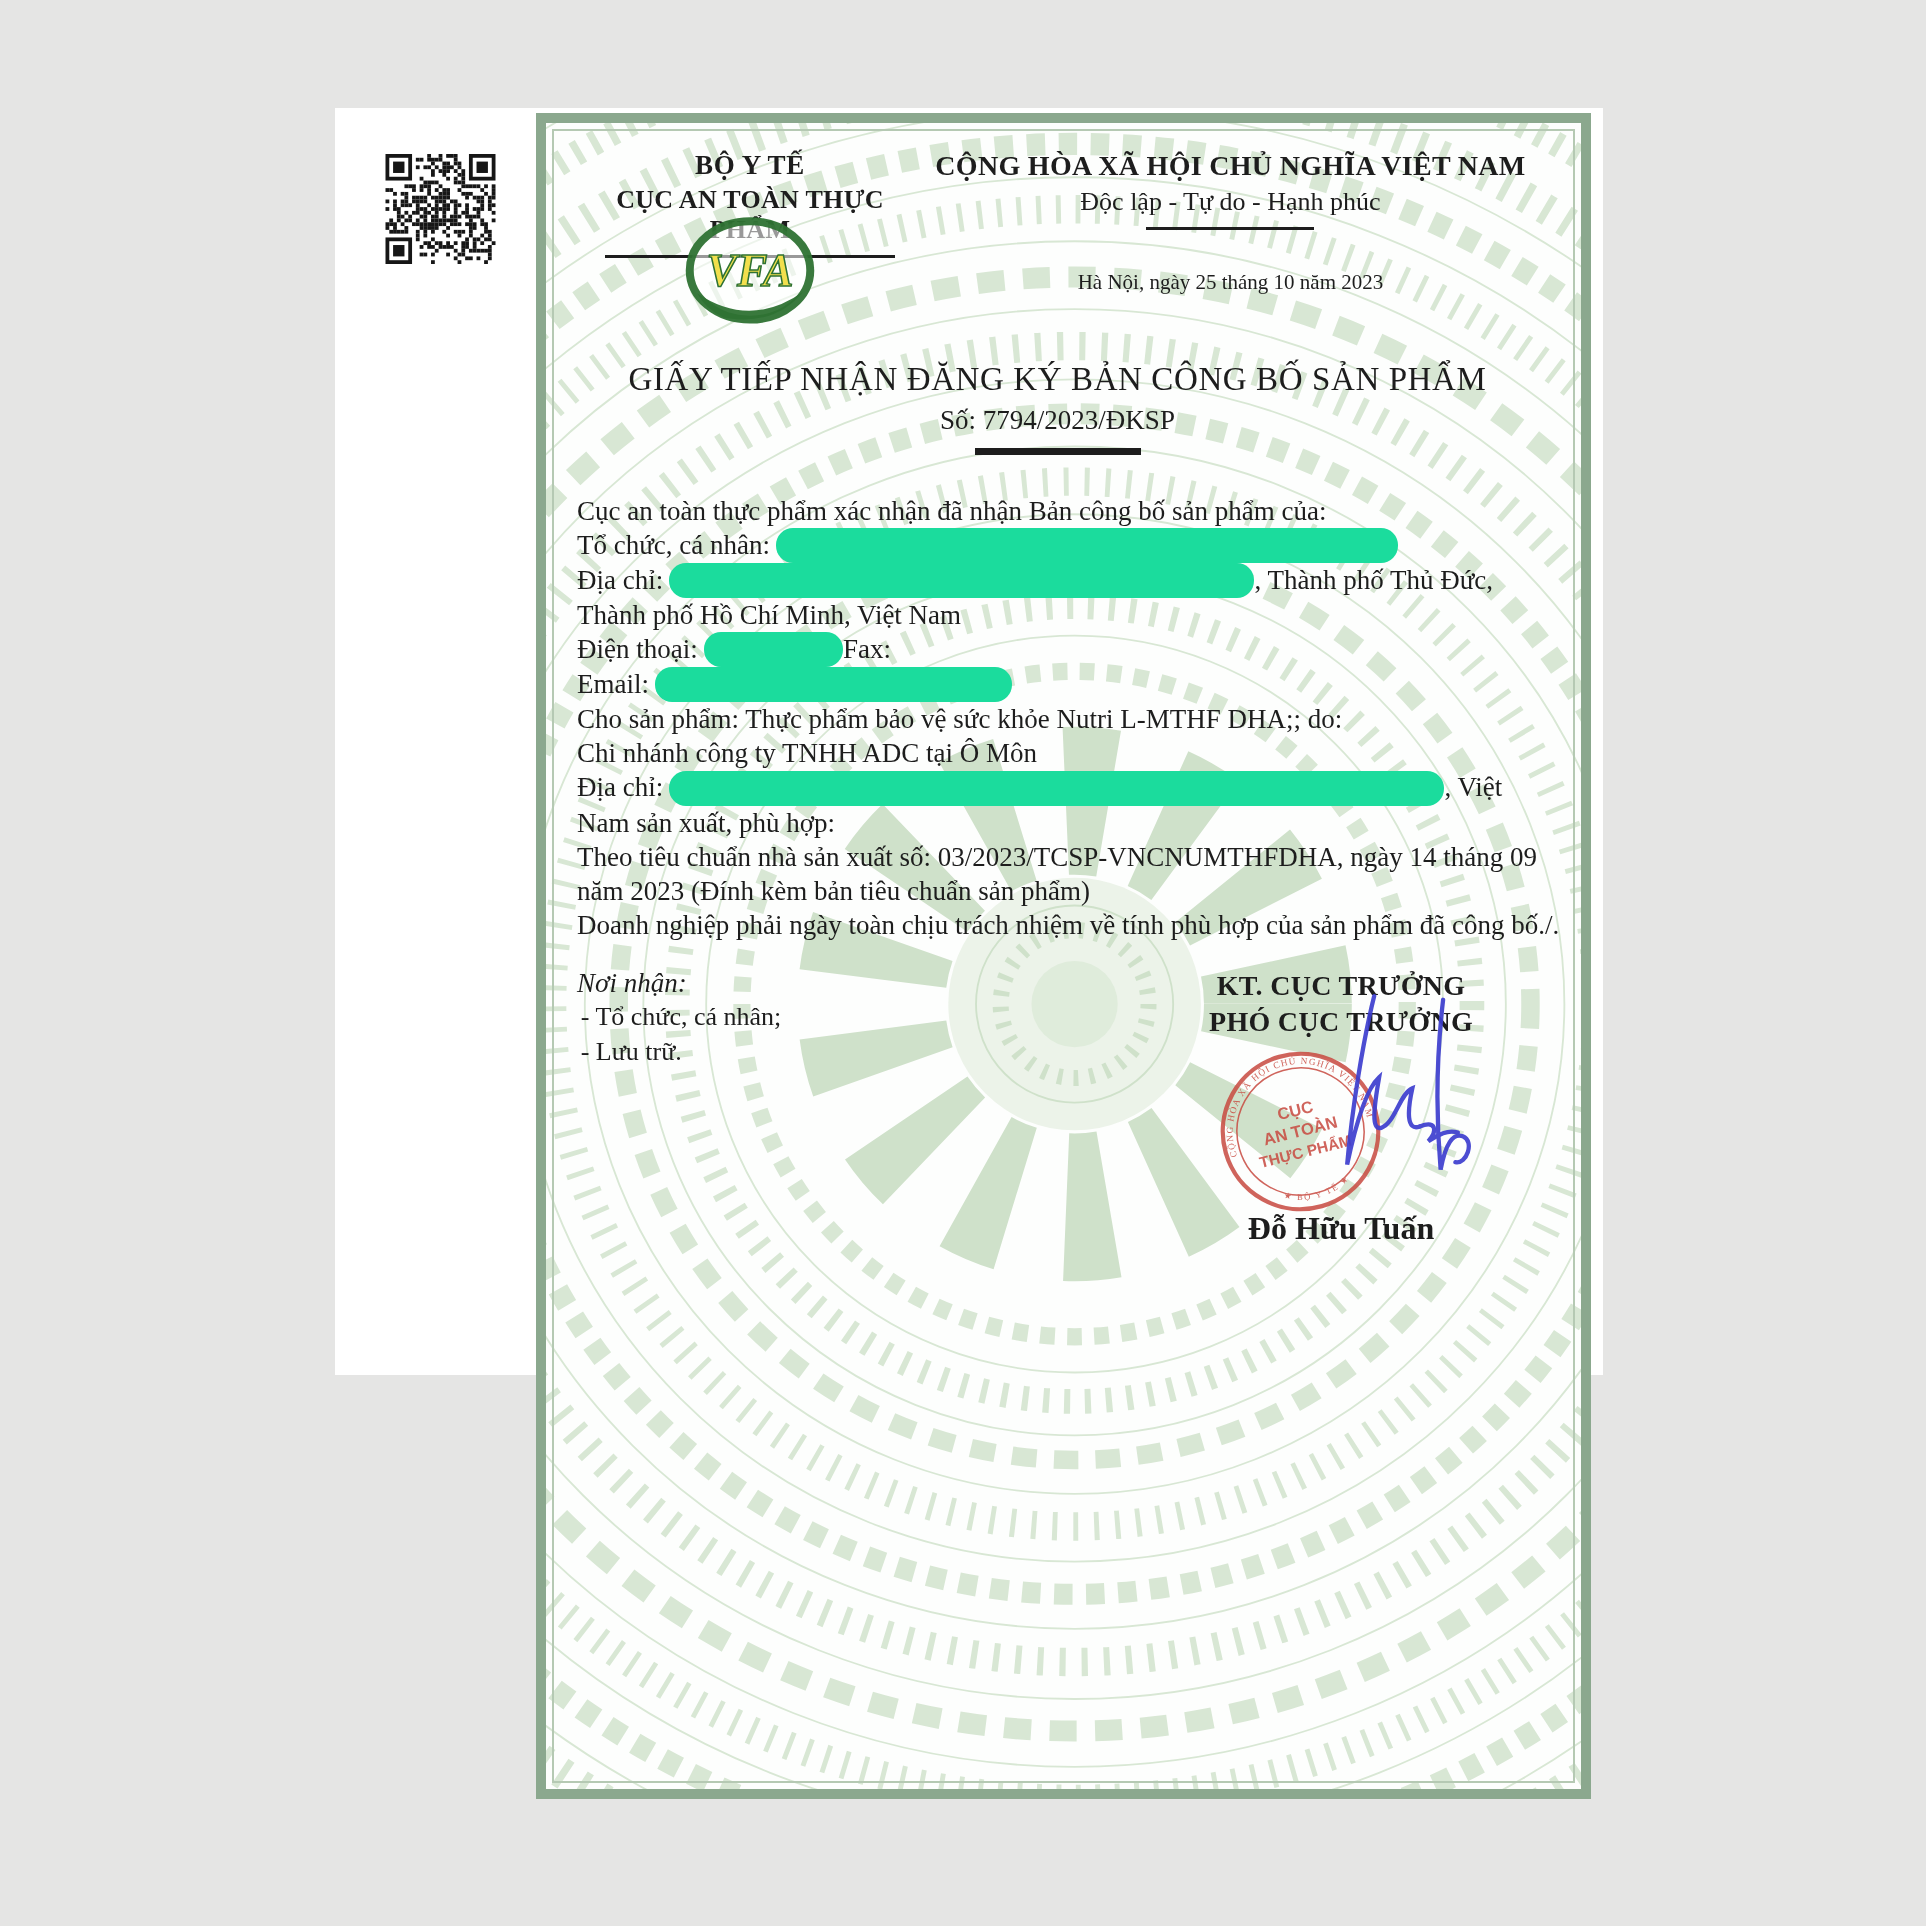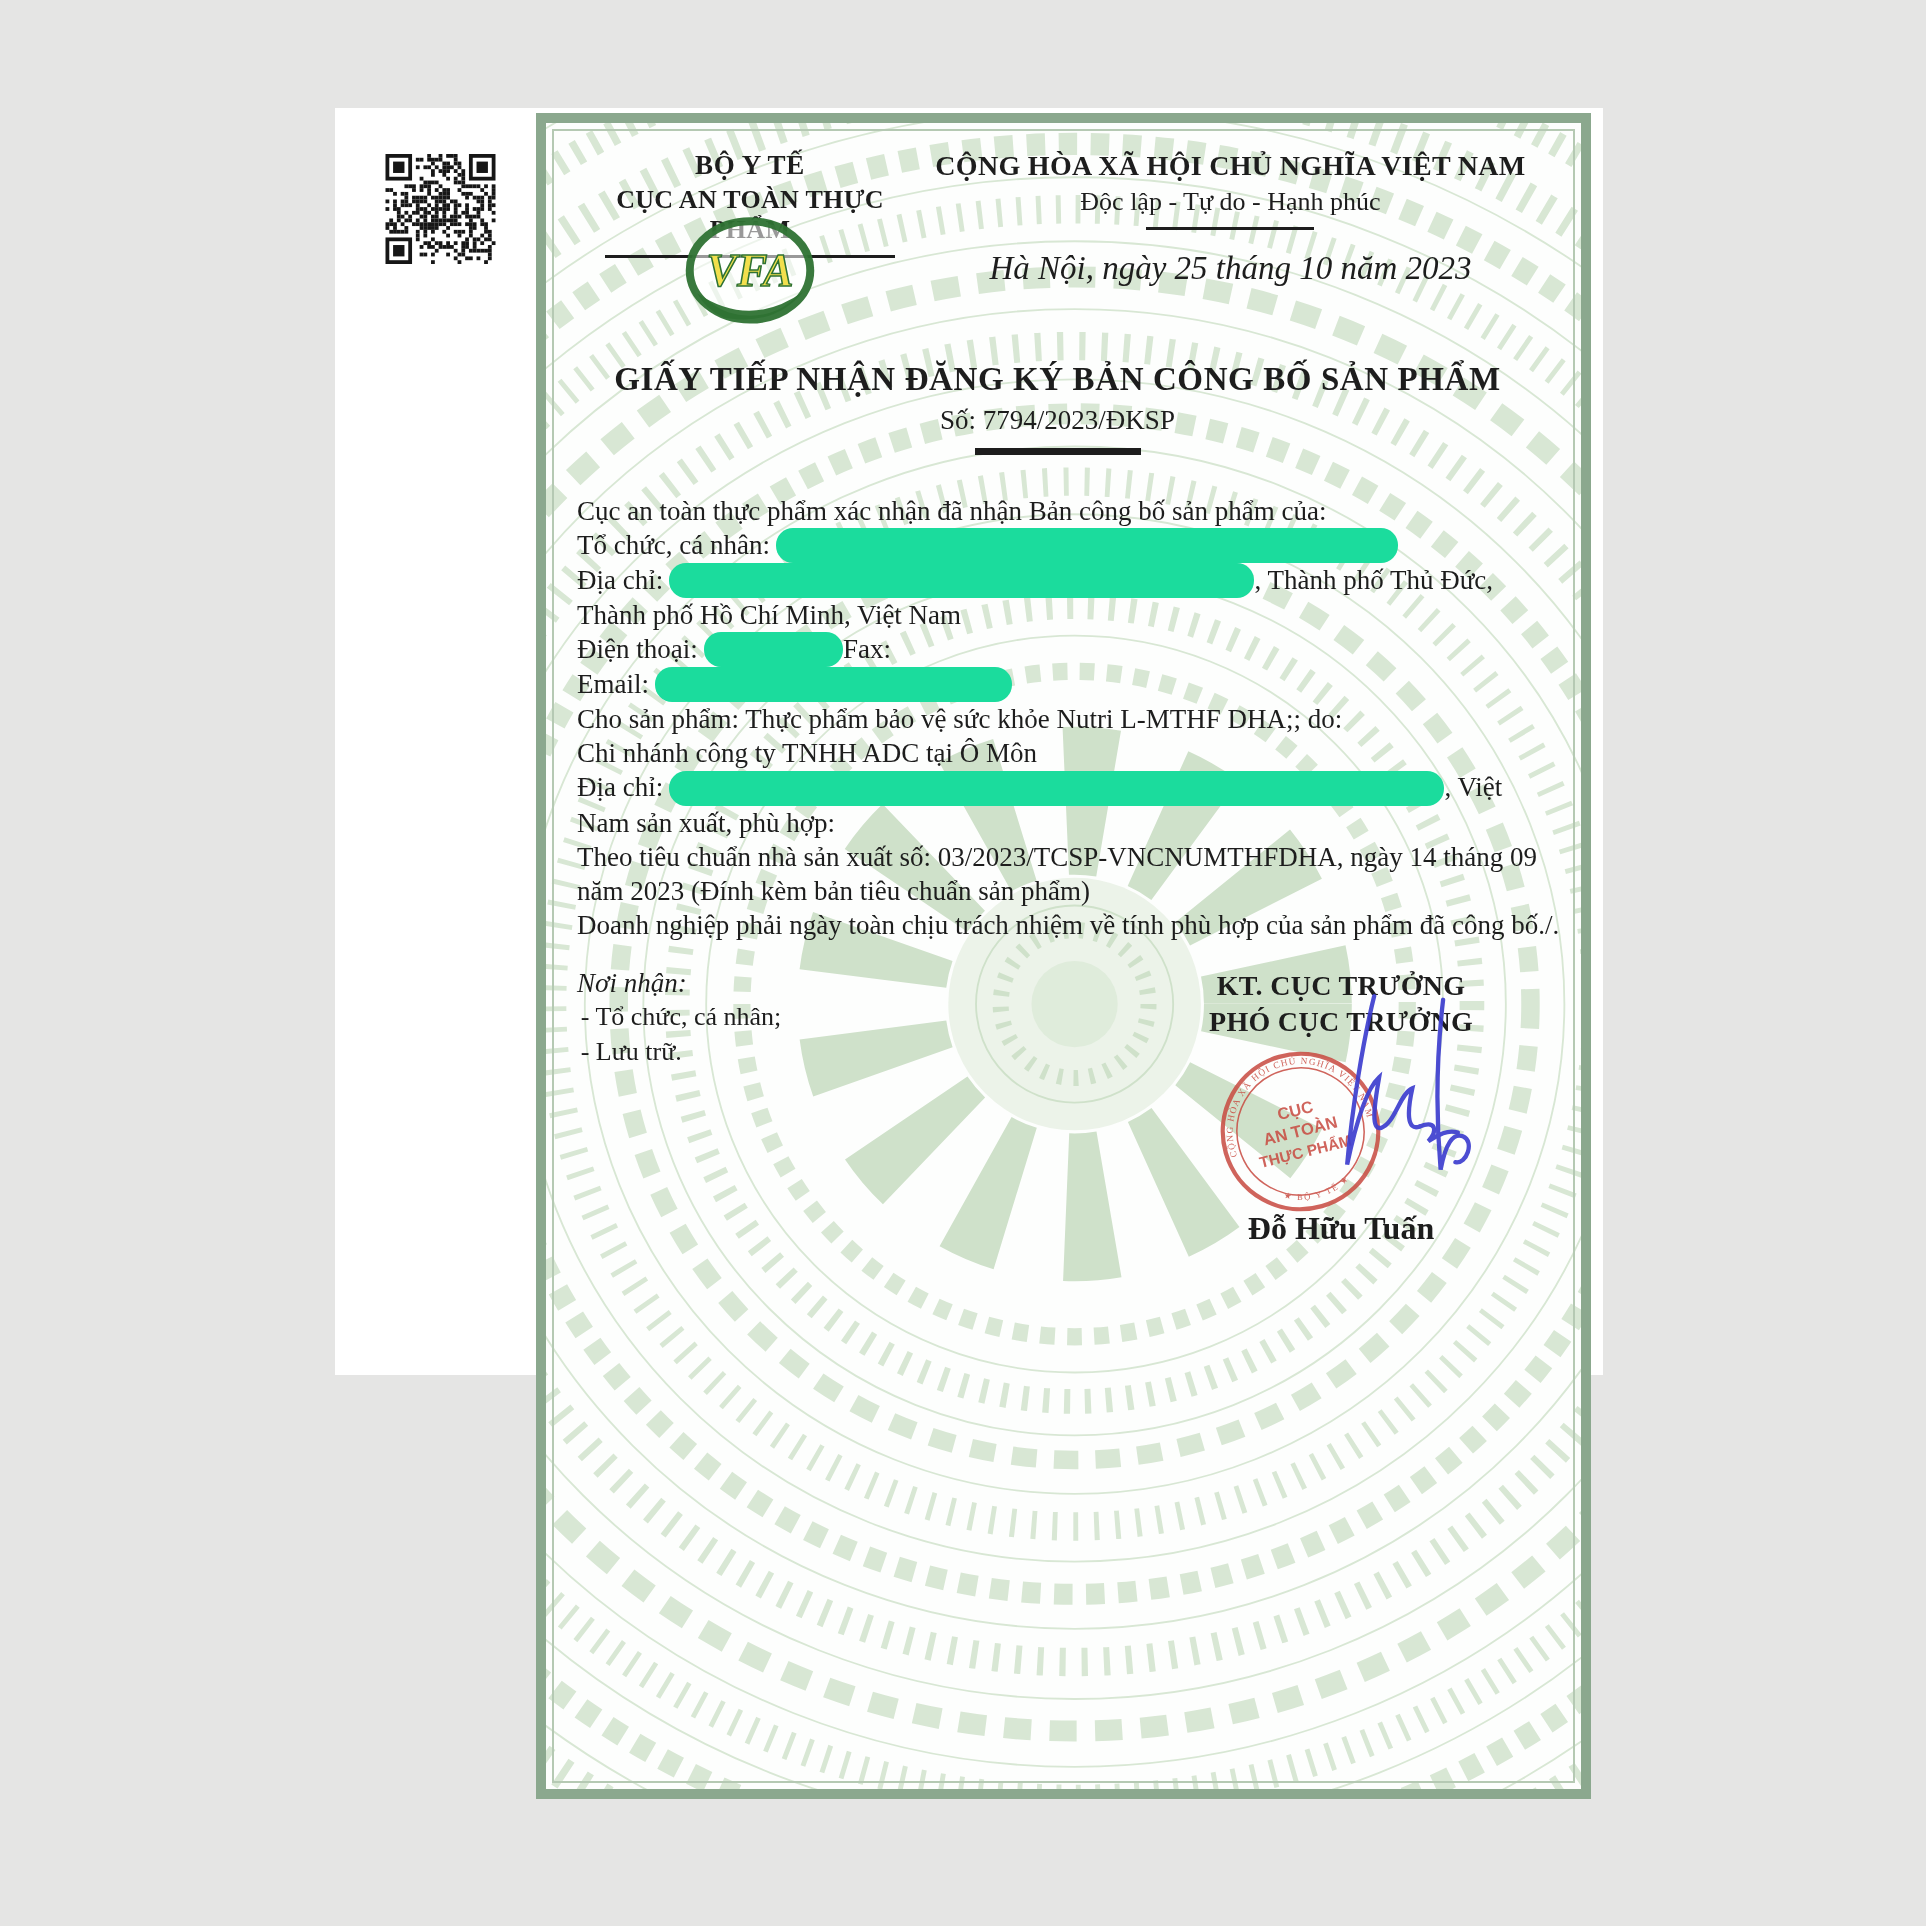"Hà Nội, ngày 25 tháng" .dateline { font-size: 33px -> 21px; font-style: italic -> none; margin-top: 20px -> 40px }
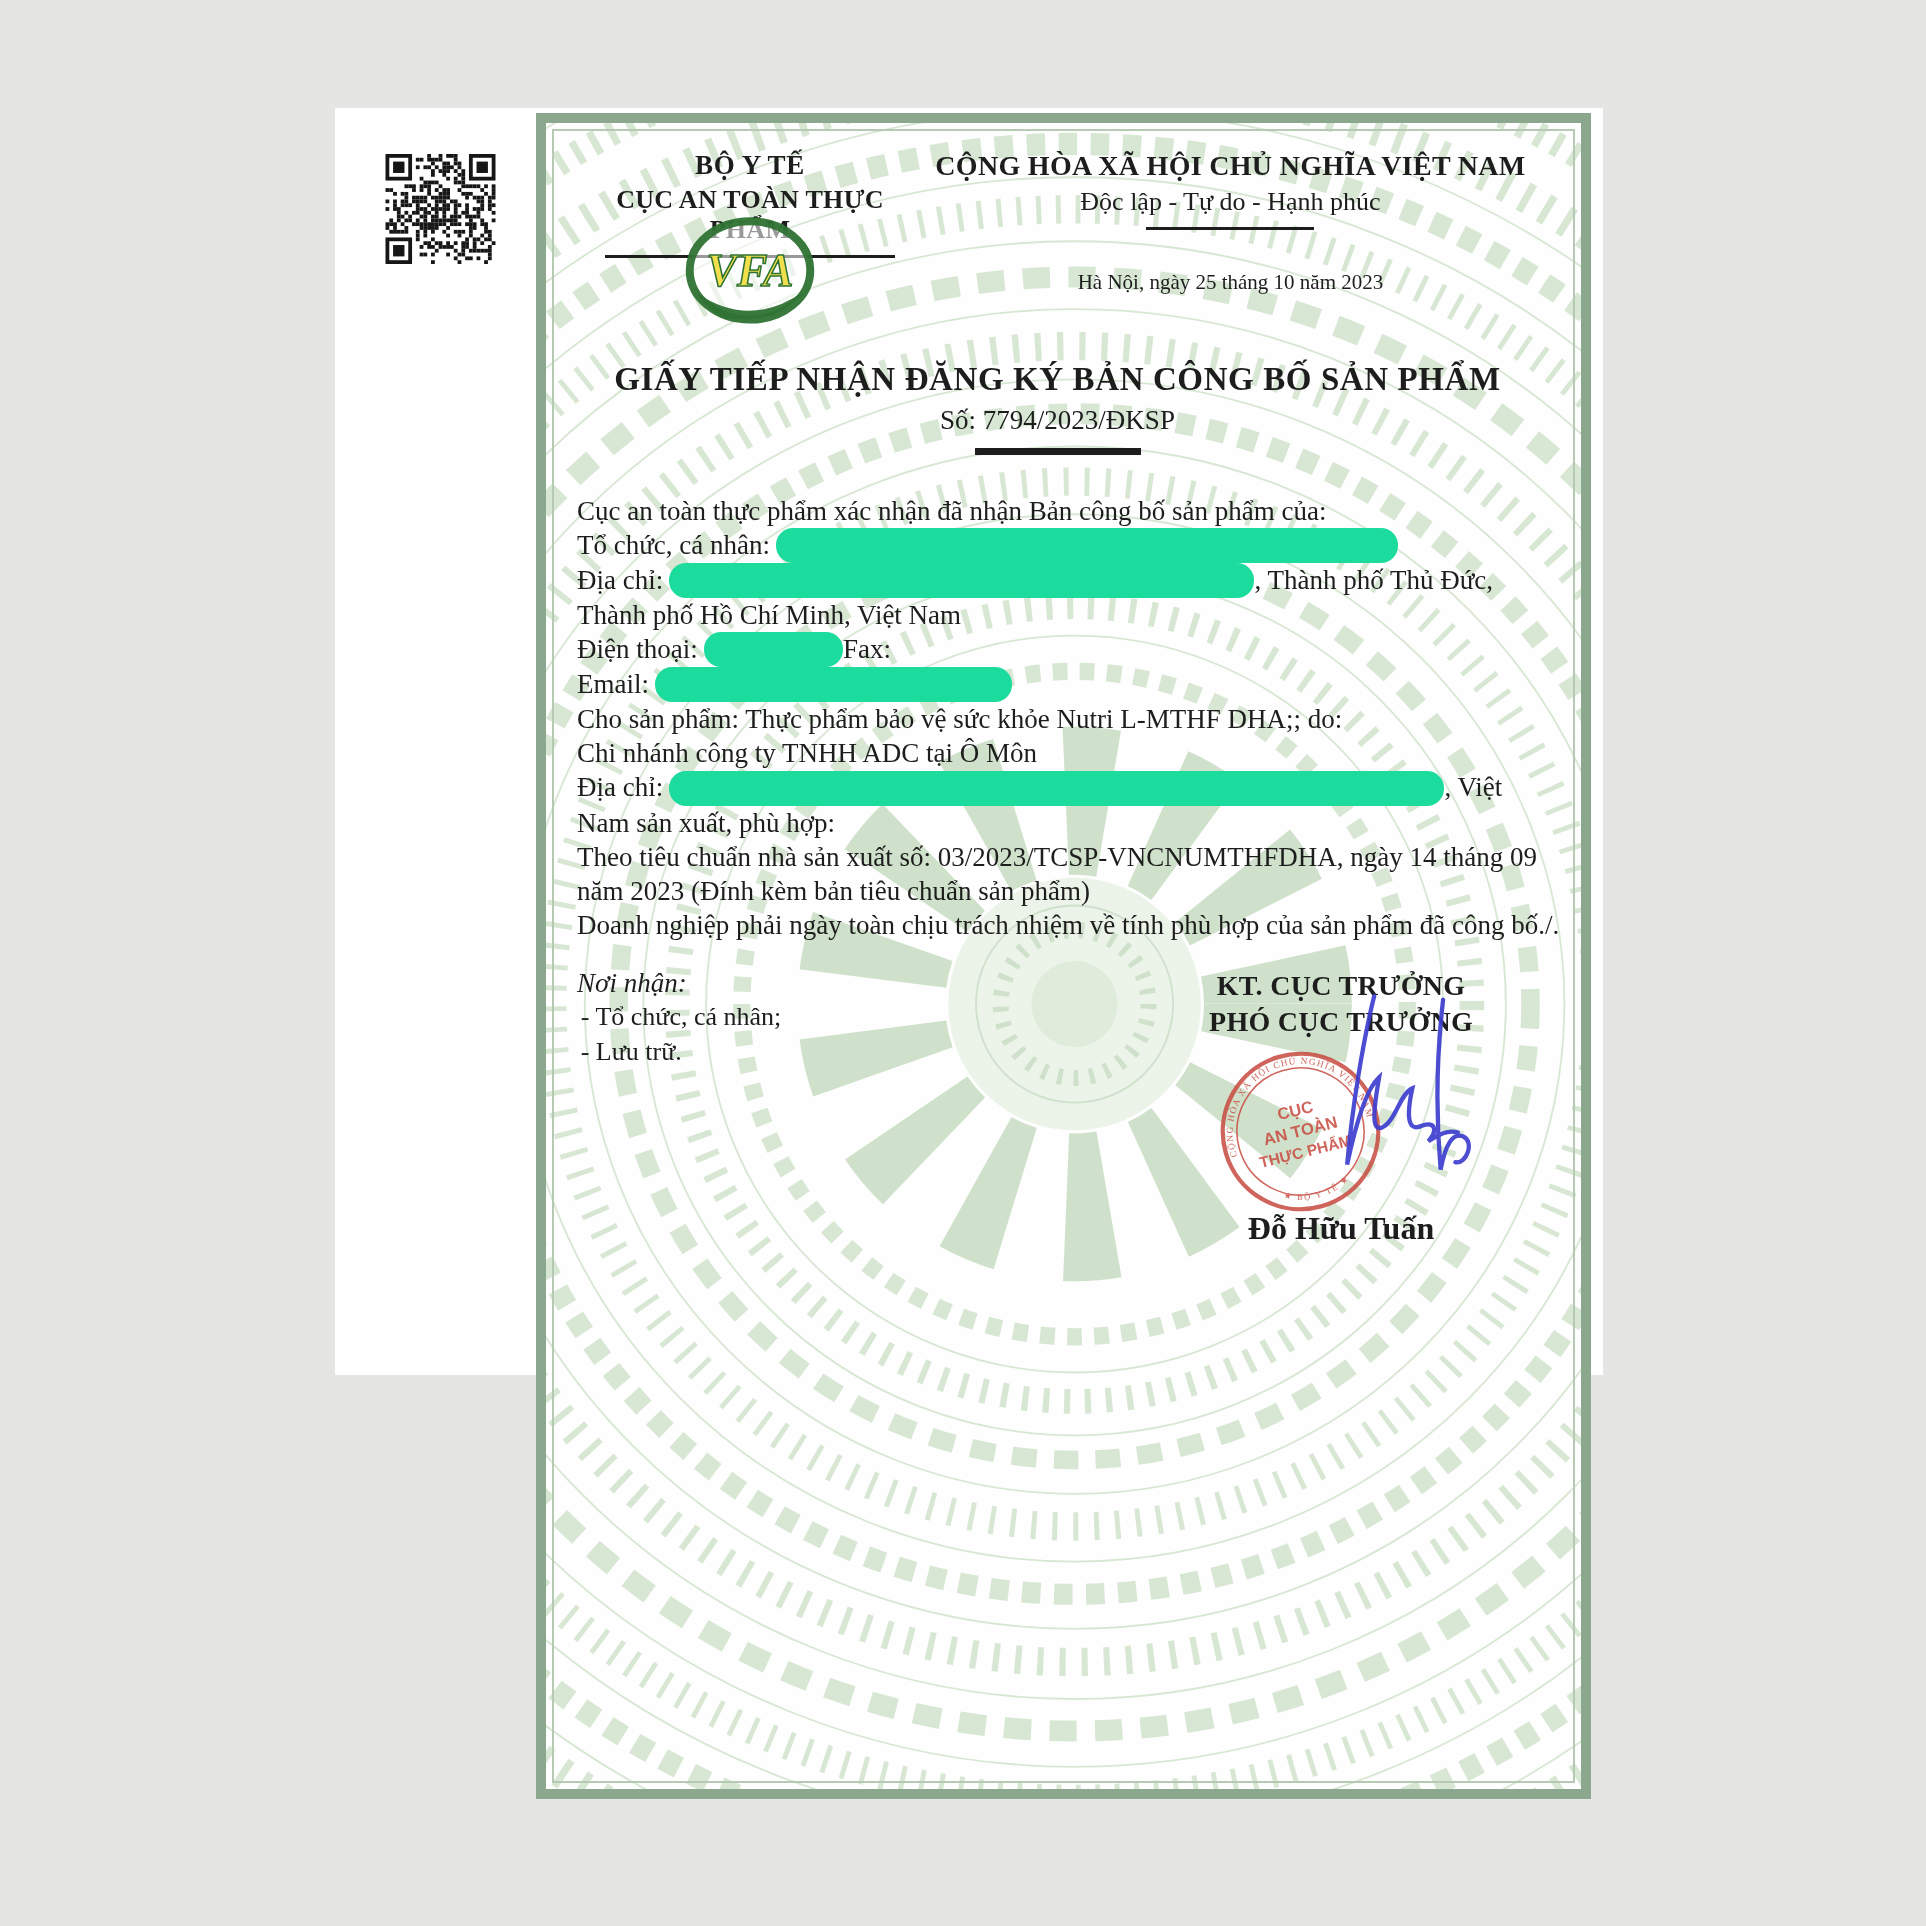"GIẤY TIẾP NHẬN ĐĂNG KÝ" .title { font-weight: bold -> normal }
